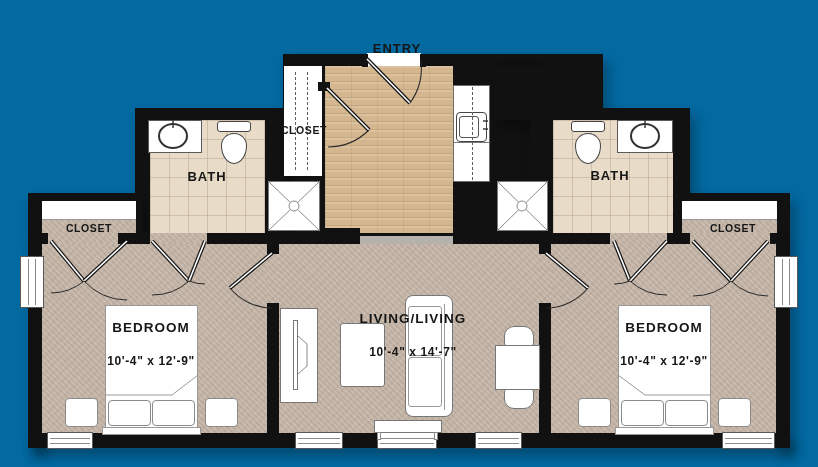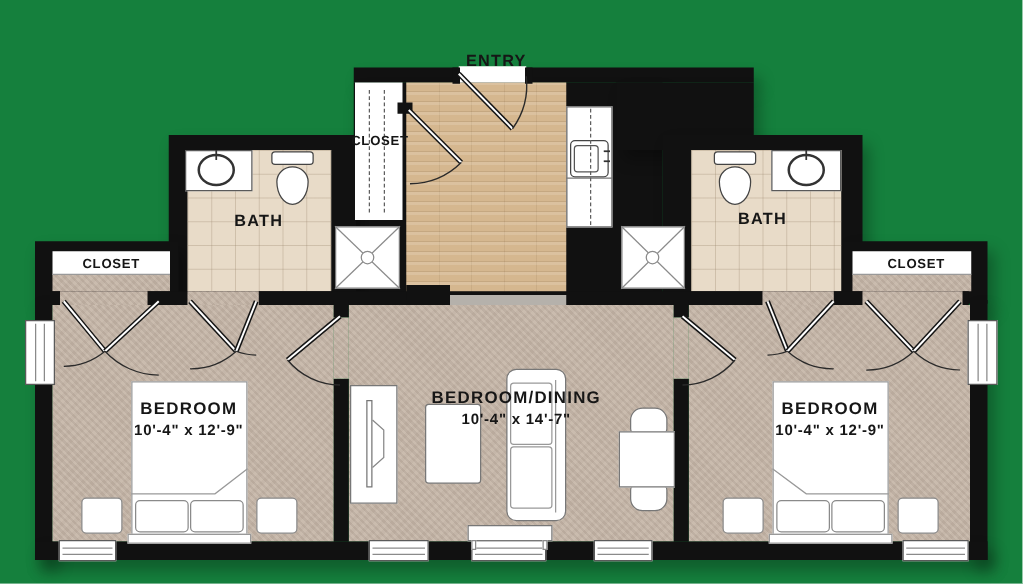"ENTRY" #plan { background: #15803d -> #0369a1 }
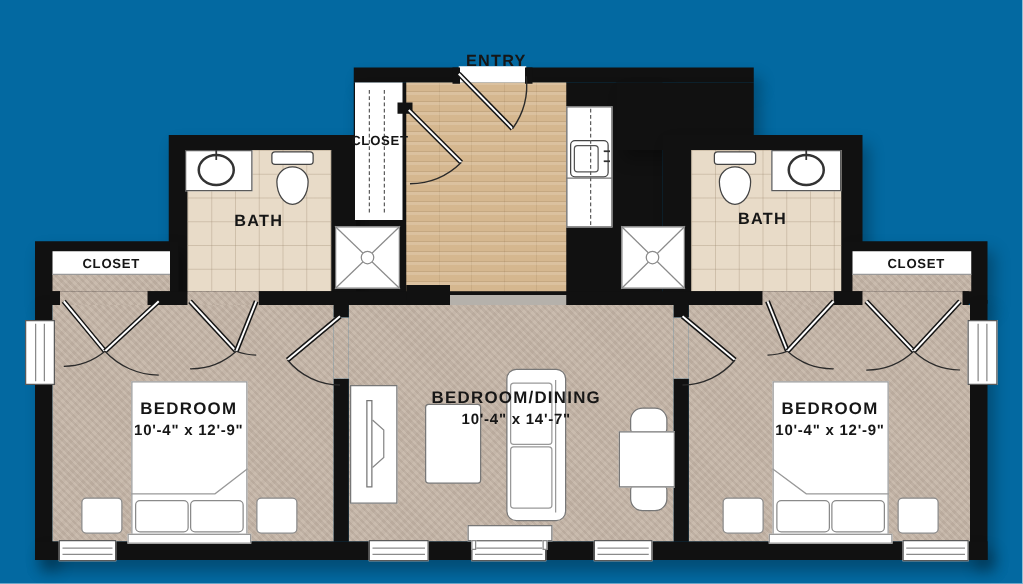"CLOSET" .label.small { margin-top: none -> 17px }
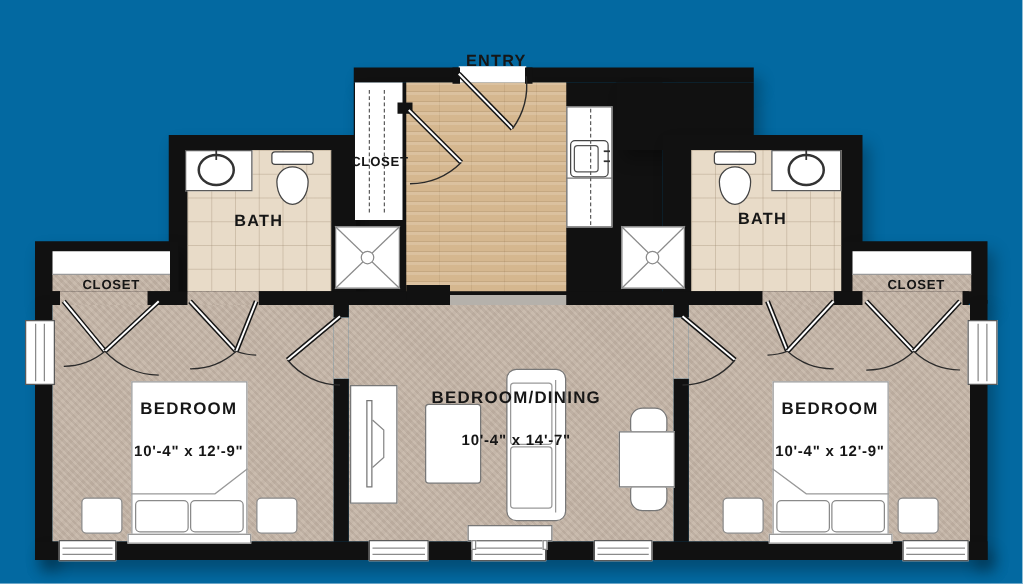"BEDROOM/DINING" div.label { text: BEDROOM/DINING -> LIVING/LIVING }
